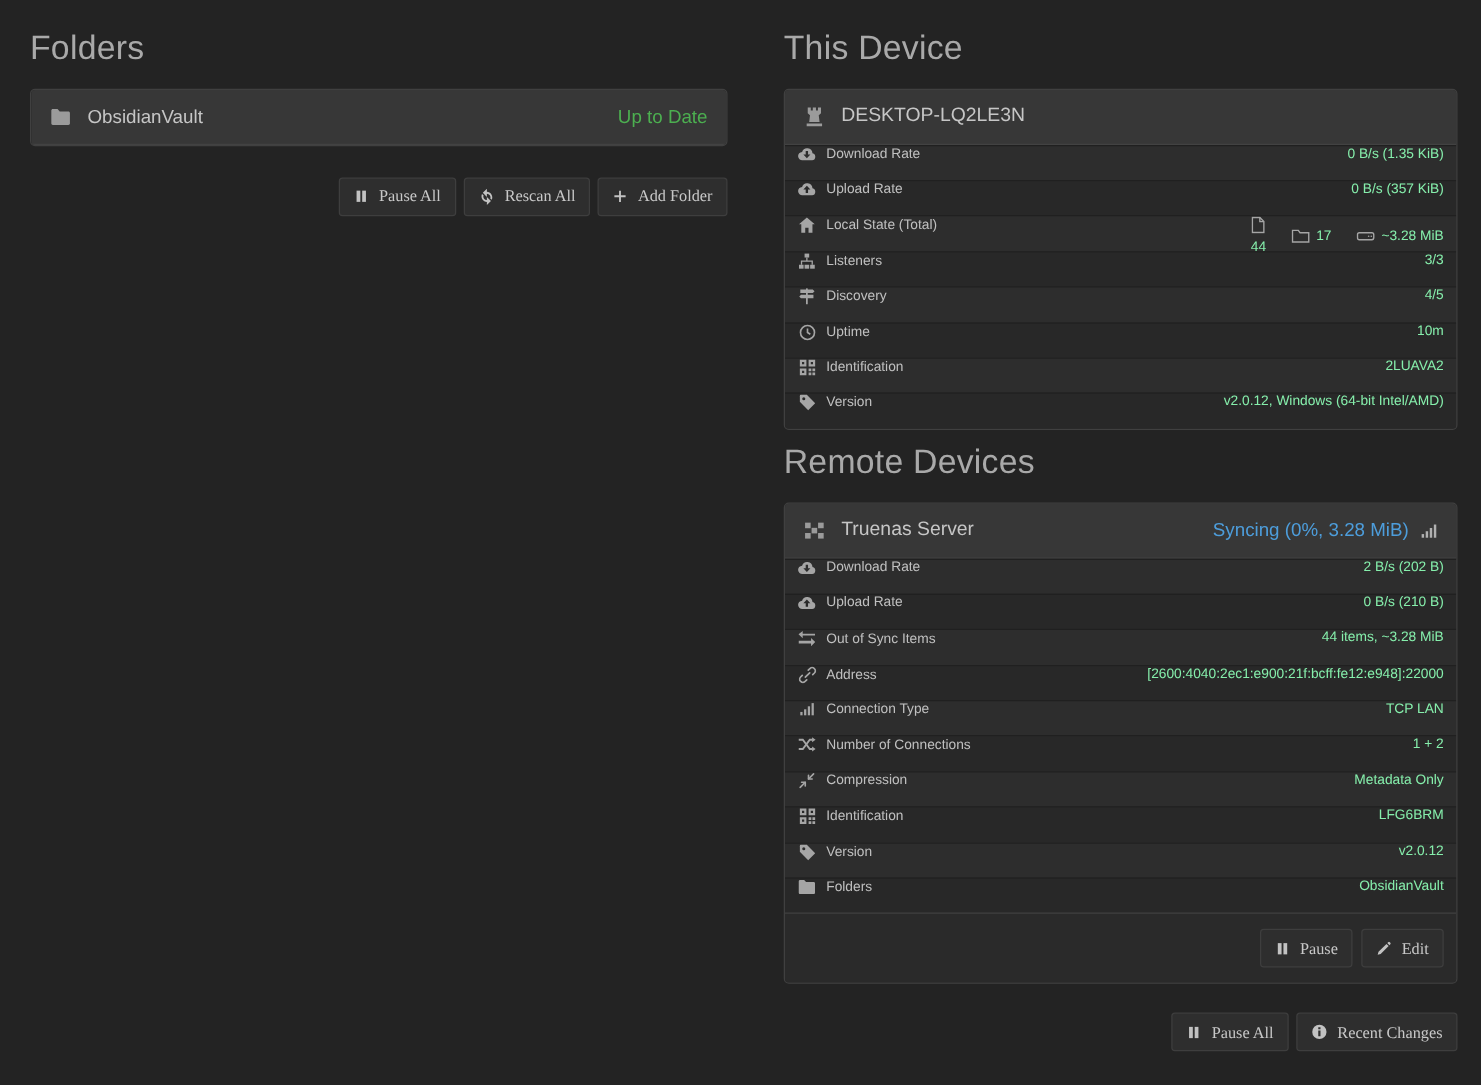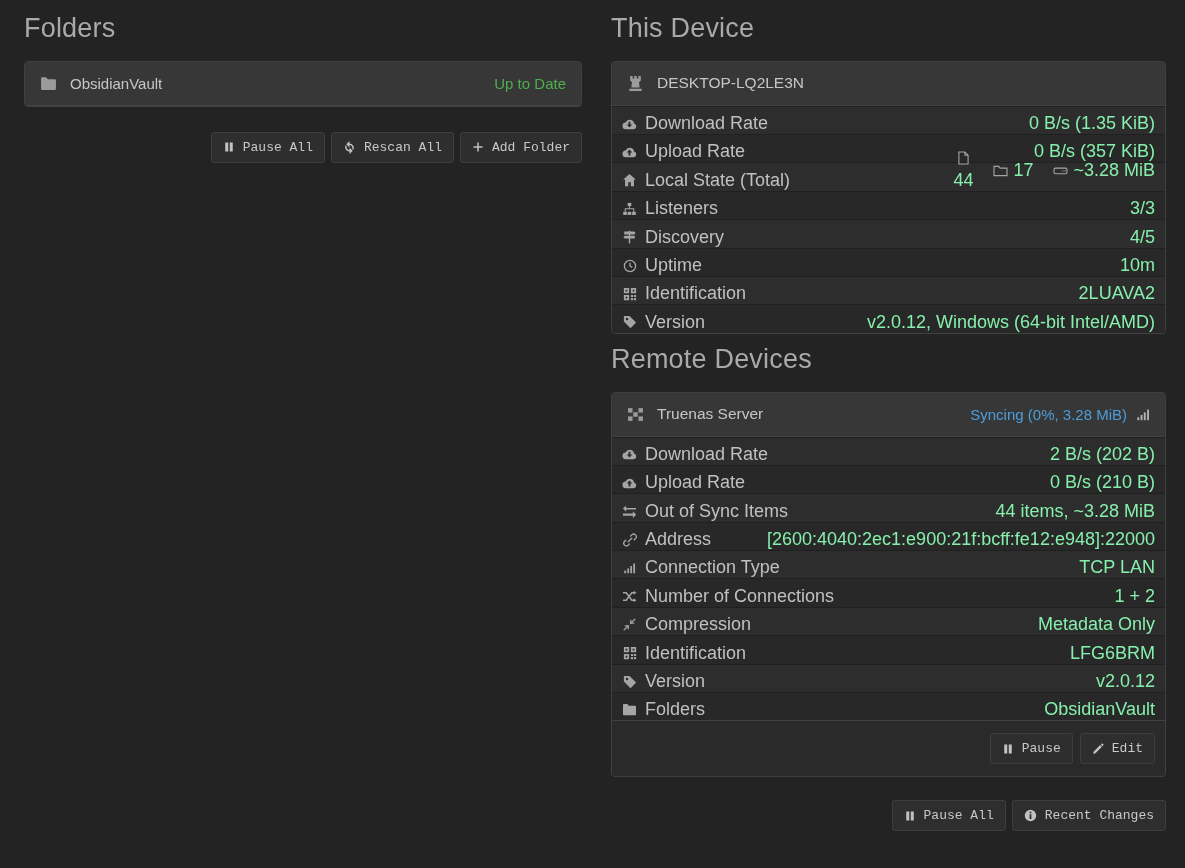"Folders" .page { gap: 29px -> 45px; padding: 3px 19px 0 24px -> 13px 19px 0 24px }
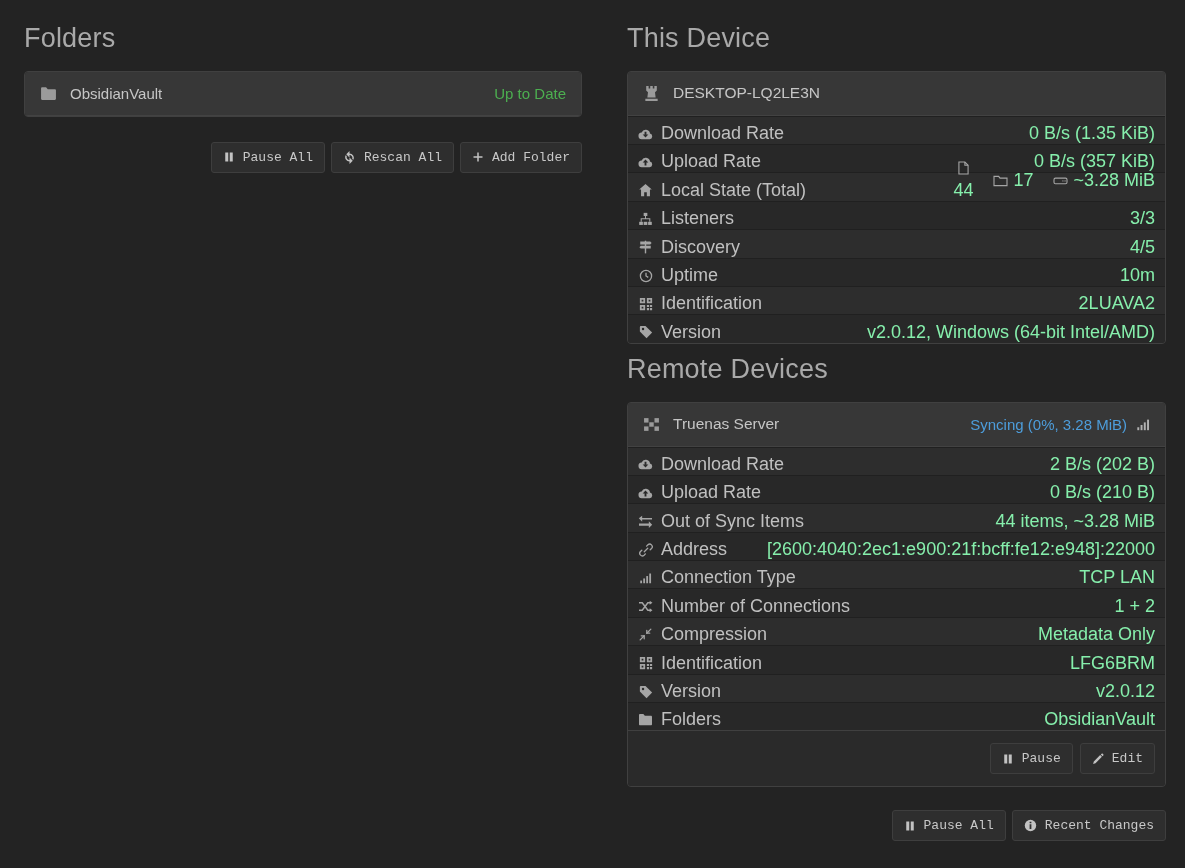"Download Rate" .trow { align-items: flex-end -> flex-start; font-size: 18px -> 11px }
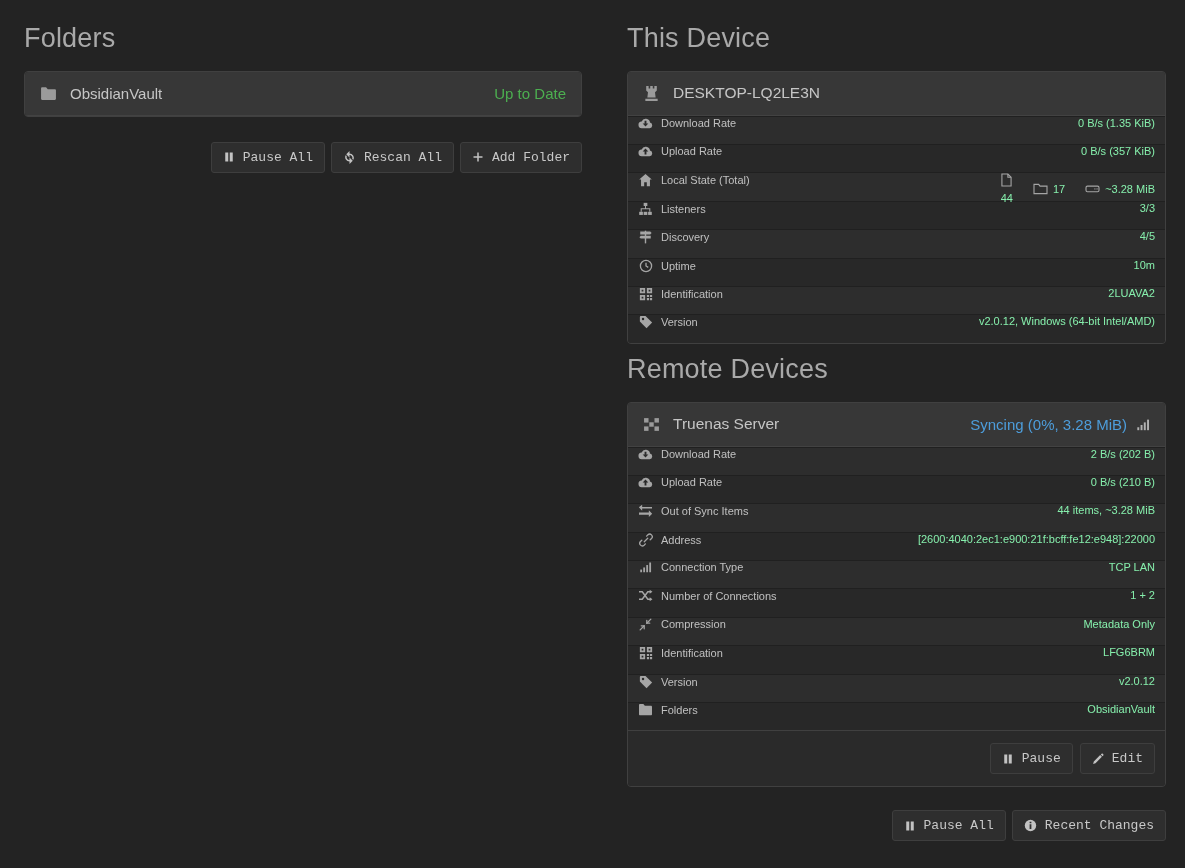"Pause All" .btn { font-family: Liberation Mono, monospace -> Liberation Serif, serif }
